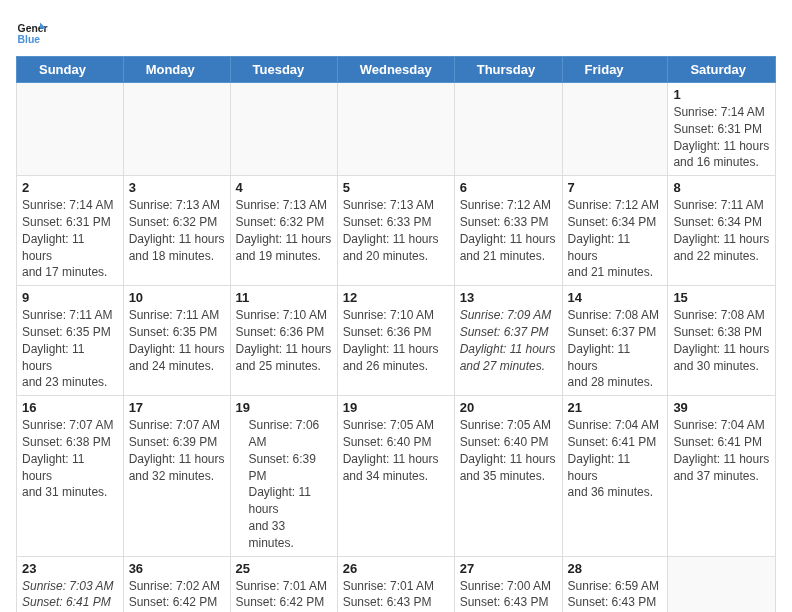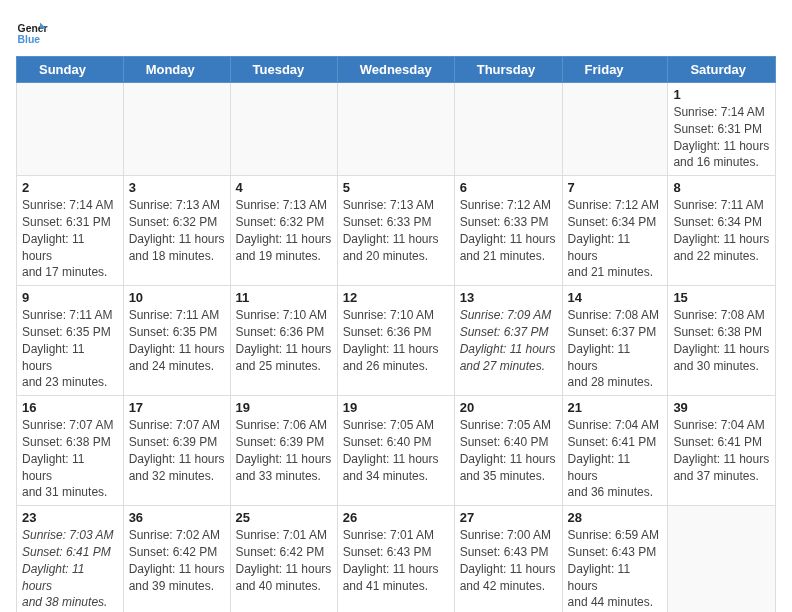"Sunrise: 7:06 AM" div.day-info { margin-left: none -> 13px }
